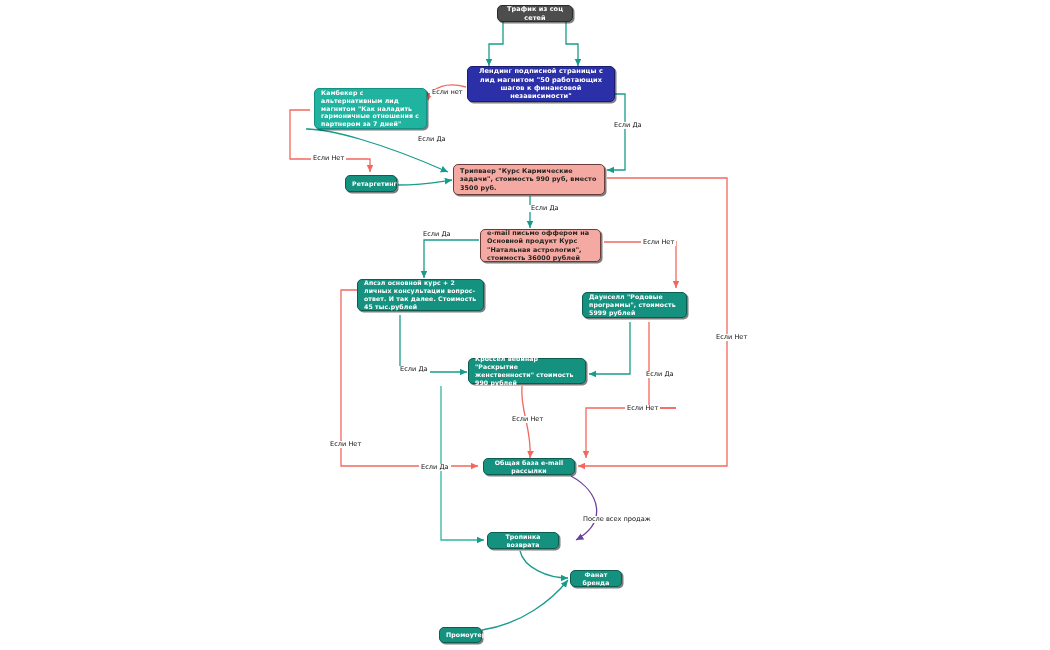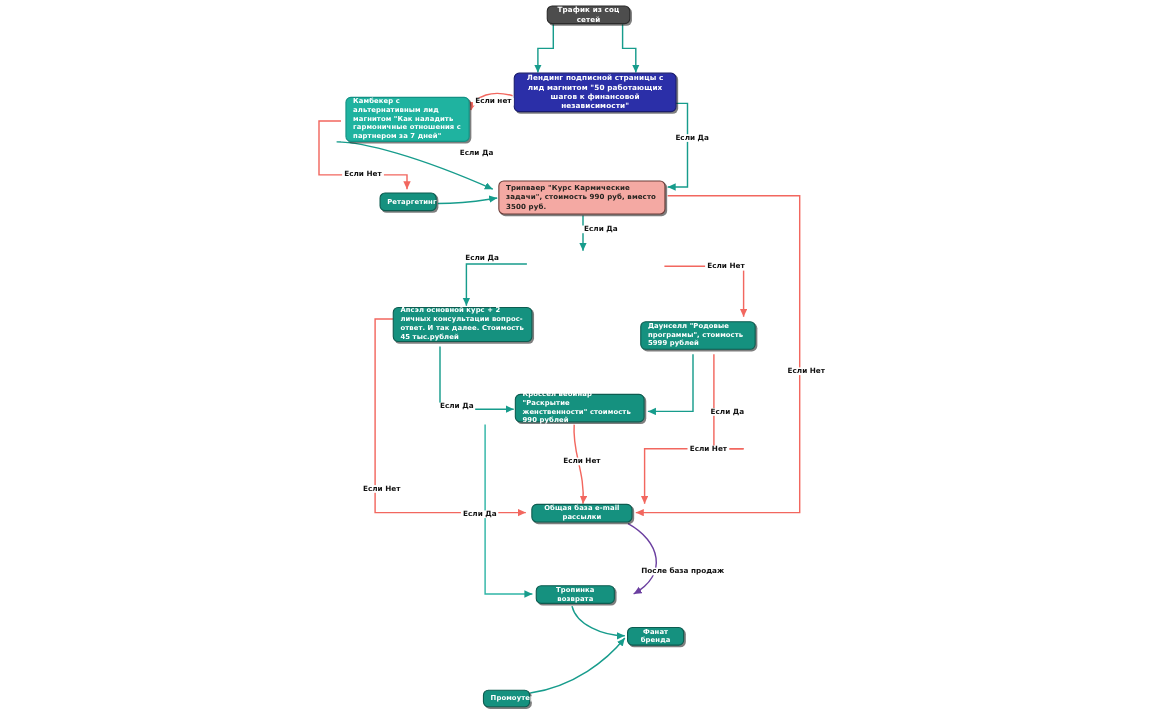"Если нет" .elabel { font-weight: bold -> normal }
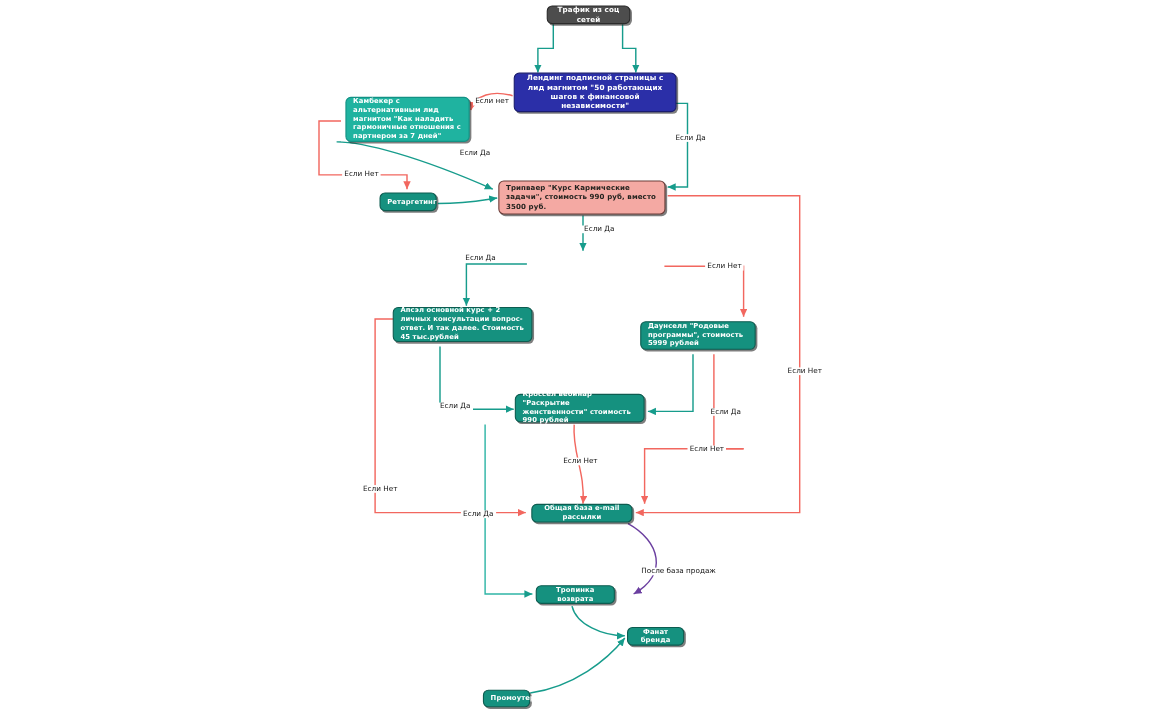"e-mail письмо оффером на Основной" div.node { html: none -> <div> <span>e-mail письмо оффером на Основной продукт Курс "Натальная астрология", стоимость 36000 рублей</span> </div> }
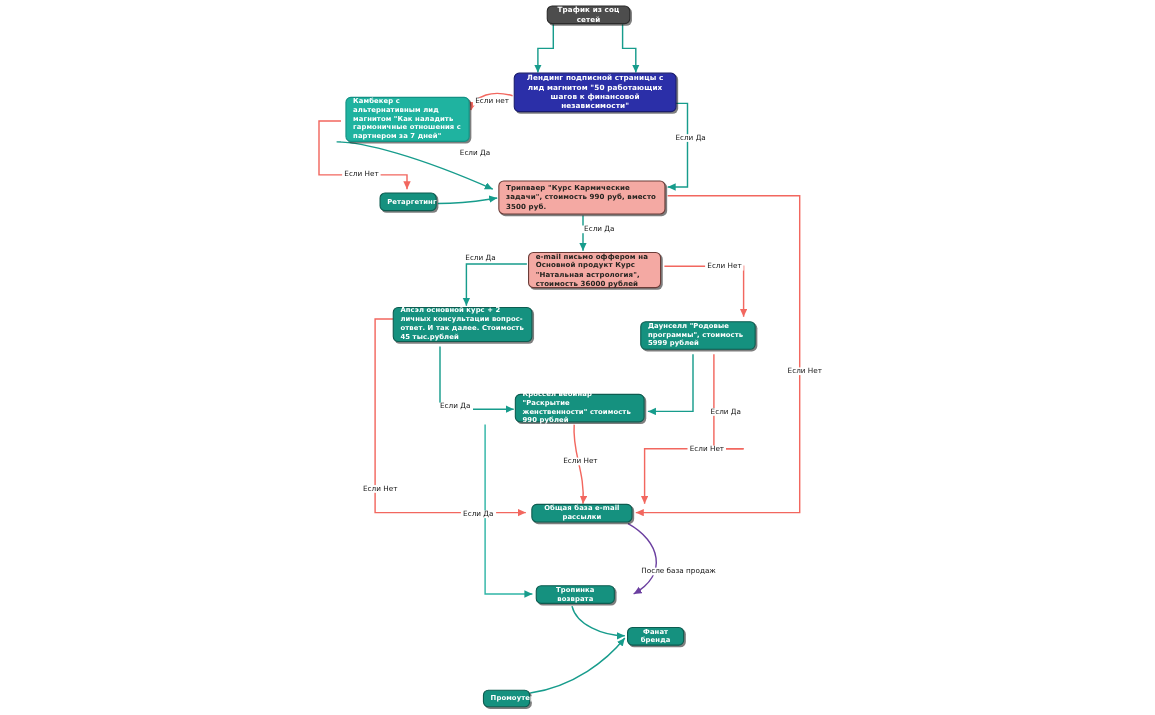"После база продаж" div.elabel { text: база -> всех }
